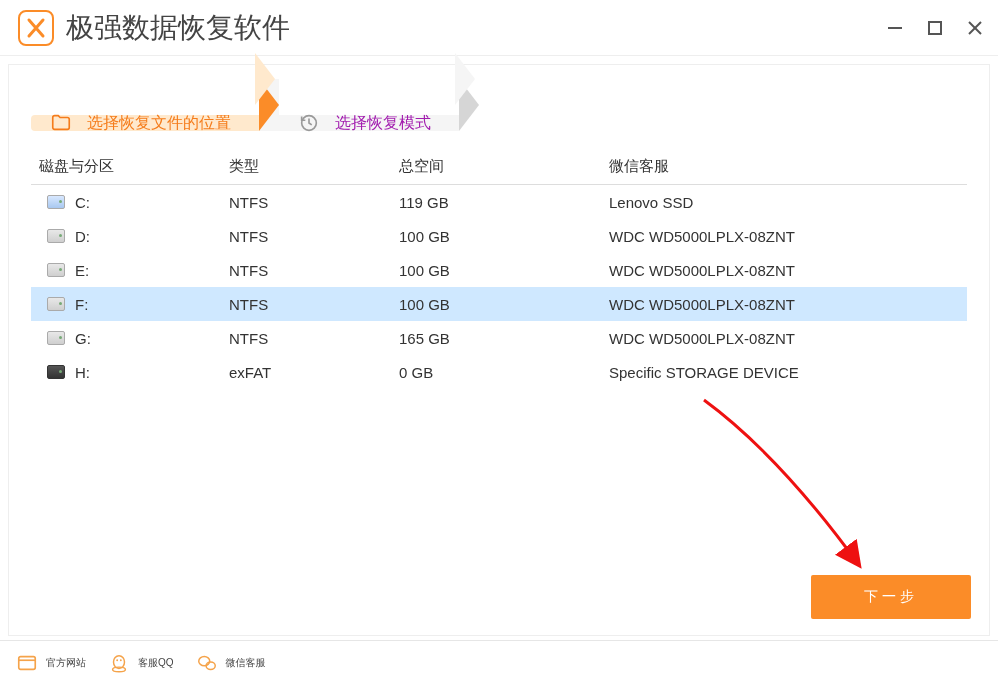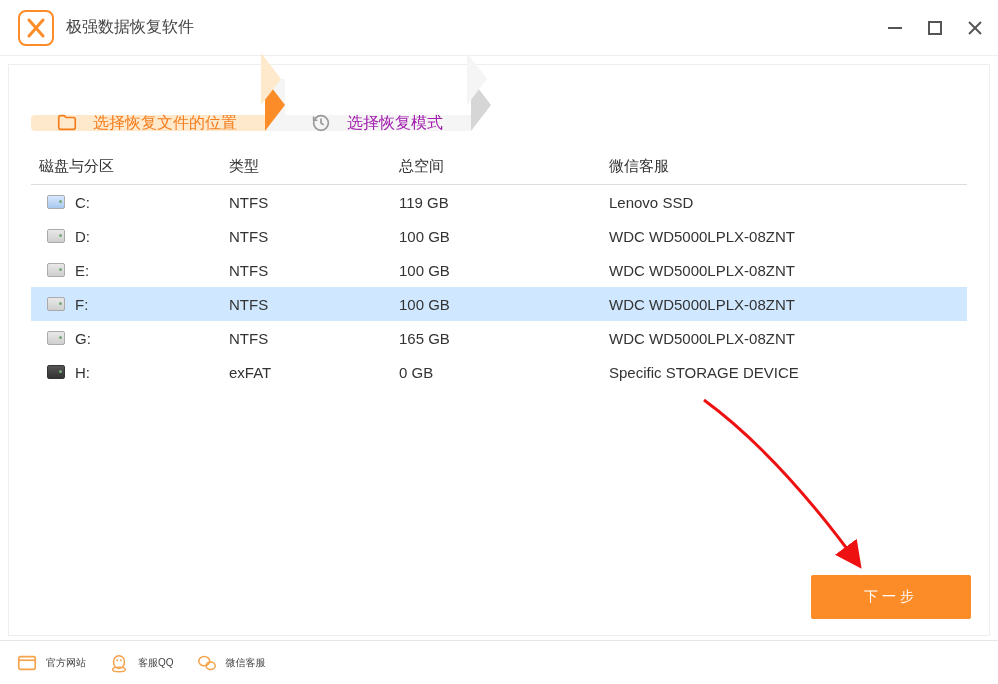"极强数据恢复软件" .titlebar .app-title { font-size: 16px -> 28px }
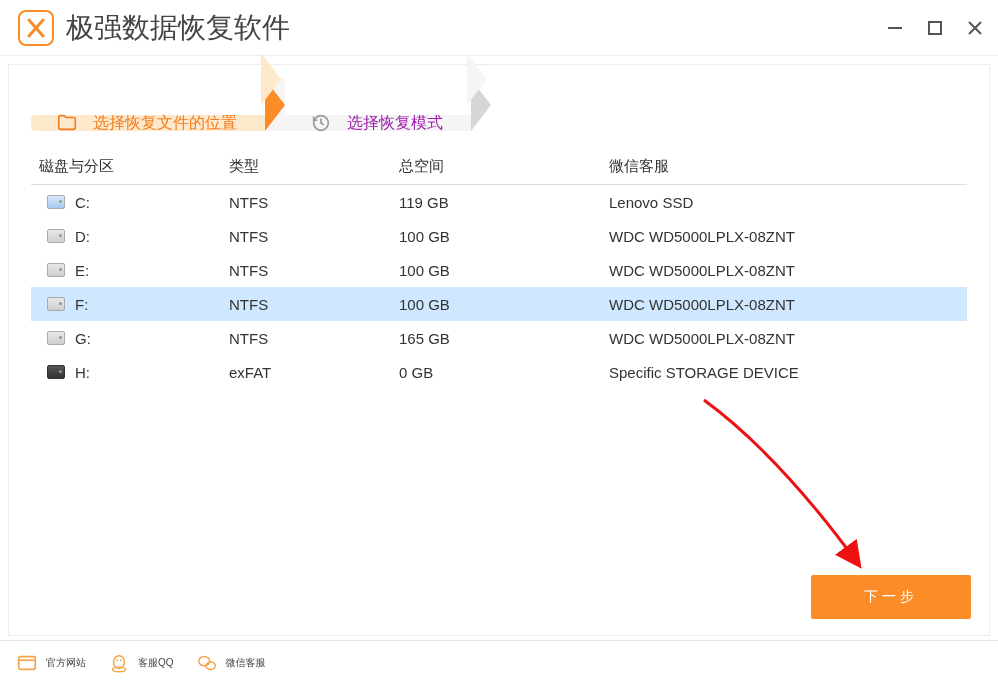"选择恢复文件的位置" .step { padding: 0 28px 0 24px -> 0 28px 0 18px }
